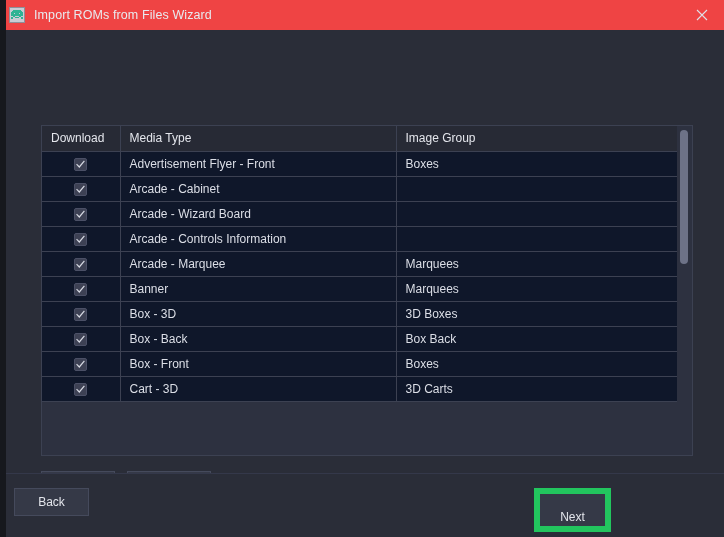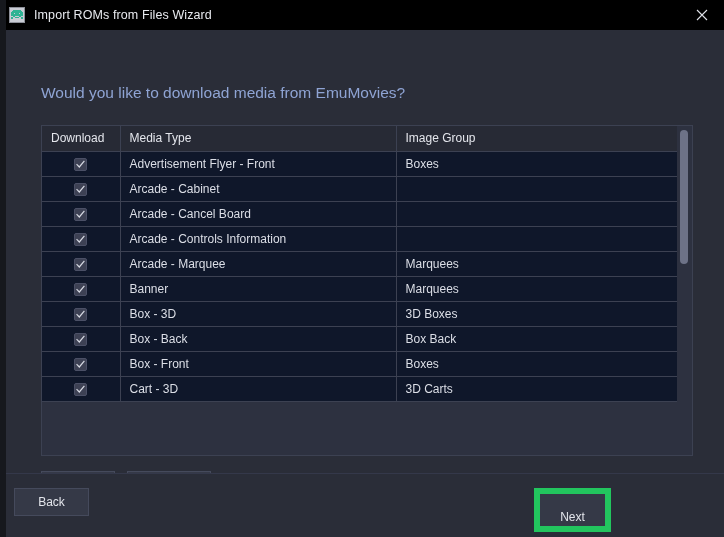"Import ROMs from Files Wizard" .titlebar { background: #000000 -> #ef4444 }
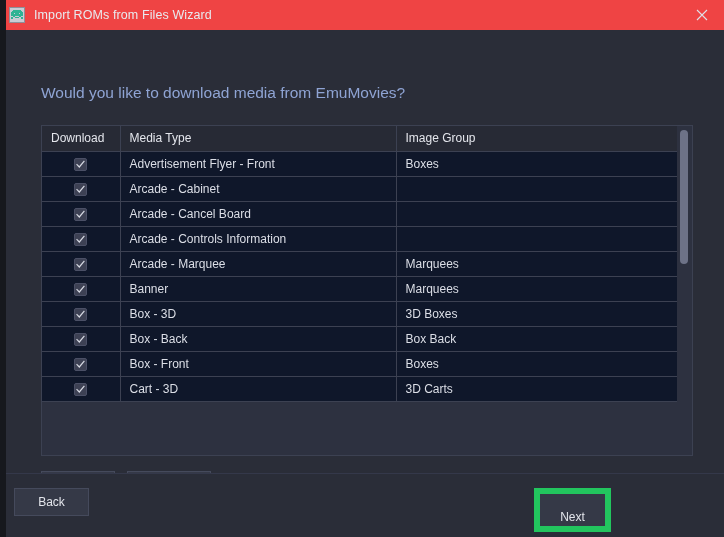"Would you like to download" div.heading { html: <div>Would you like to download media from EmuMovies?</div> -> none }
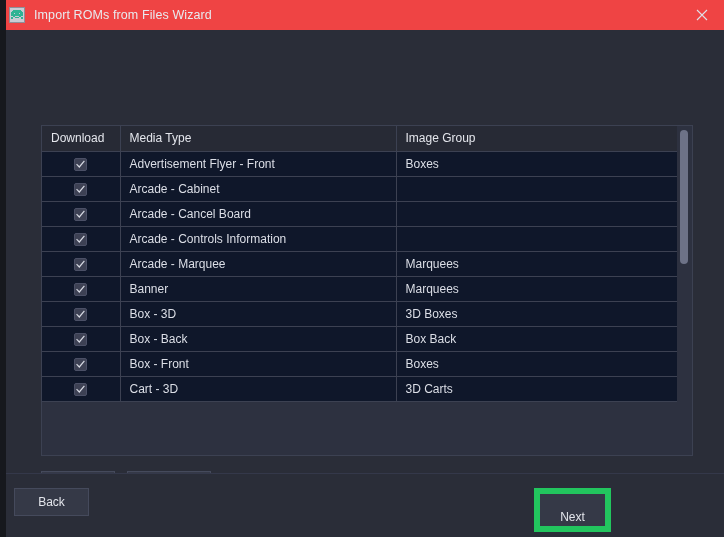"Arcade - Cancel Board" td { text: Cancel -> Wizard }
